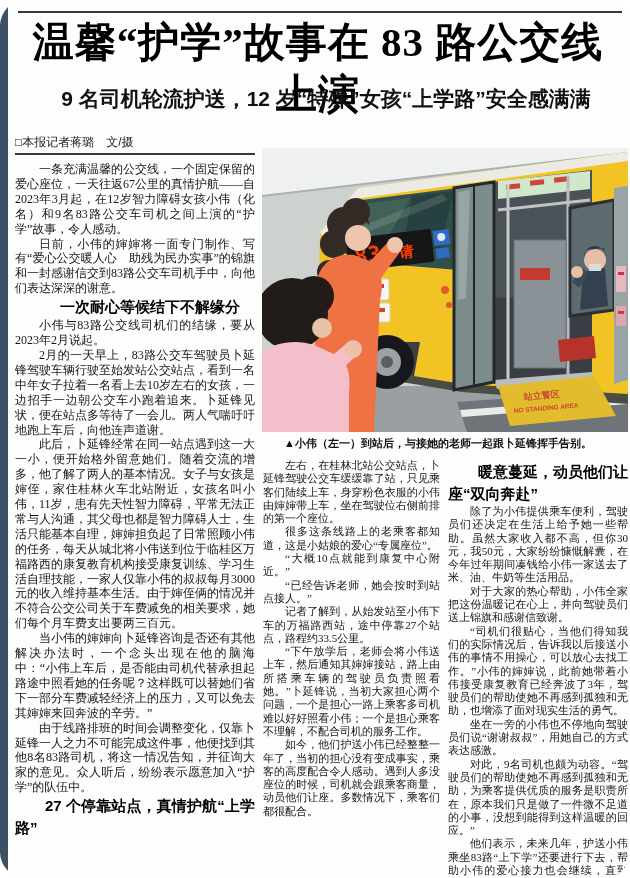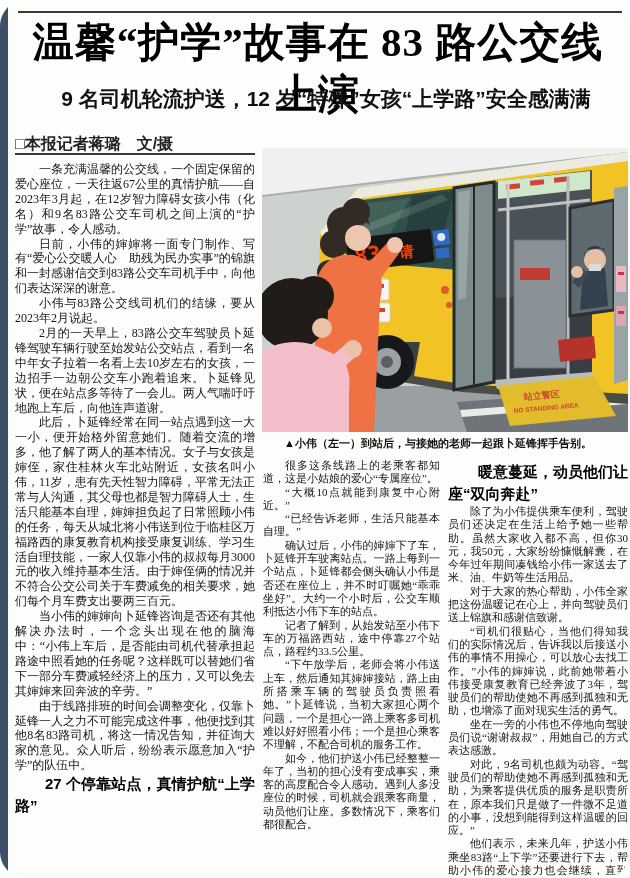"□本报记者蒋璐 文/摄" .byline { font-size: 16px -> 12px; font-weight: bold -> normal }
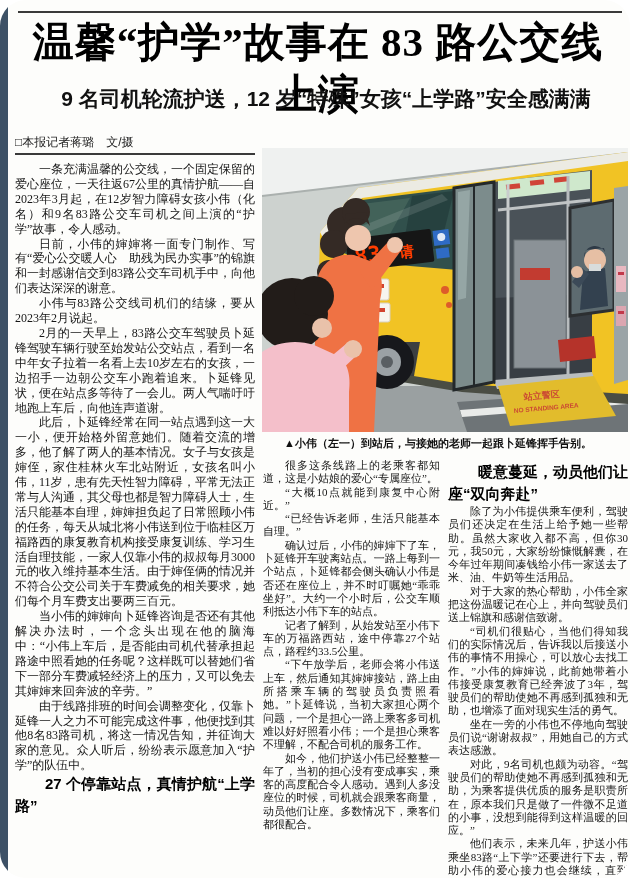"一次耐心等候结下不解缘分" p.sec-head { html: none -> <p>一次耐心等候结下不解缘分</p> }
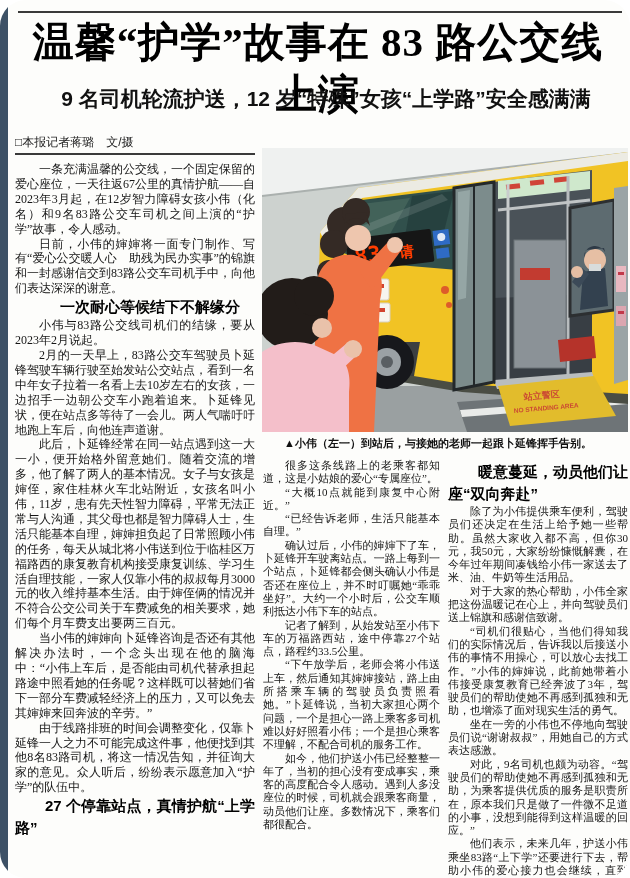"左右，在桂林北站公交站点，卜延锋驾驶公交车缓缓靠了站，只见乘客们陆续上车，身穿粉" p { html: none -> <p>左右，在桂林北站公交站点，卜延锋驾驶公交车缓缓靠了站，只见乘客们陆续上车，身穿粉色衣服的小伟由婶婶带上车，坐在驾驶位右侧前排的第一个座位。</p> }
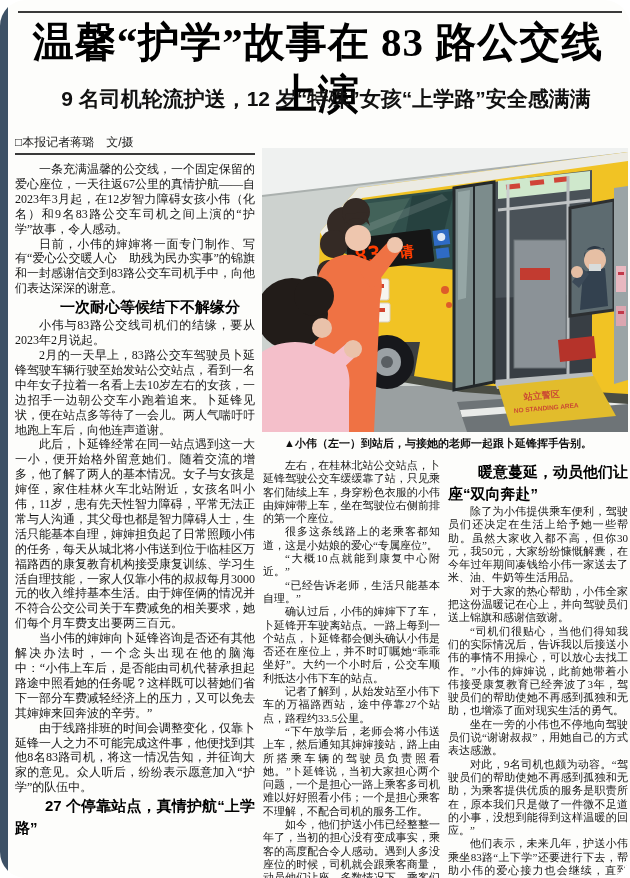"“已经告诉老师，生活只能基本自理。”" p { text: 生活只能基本自理 -> 她会按时到站点接人 }
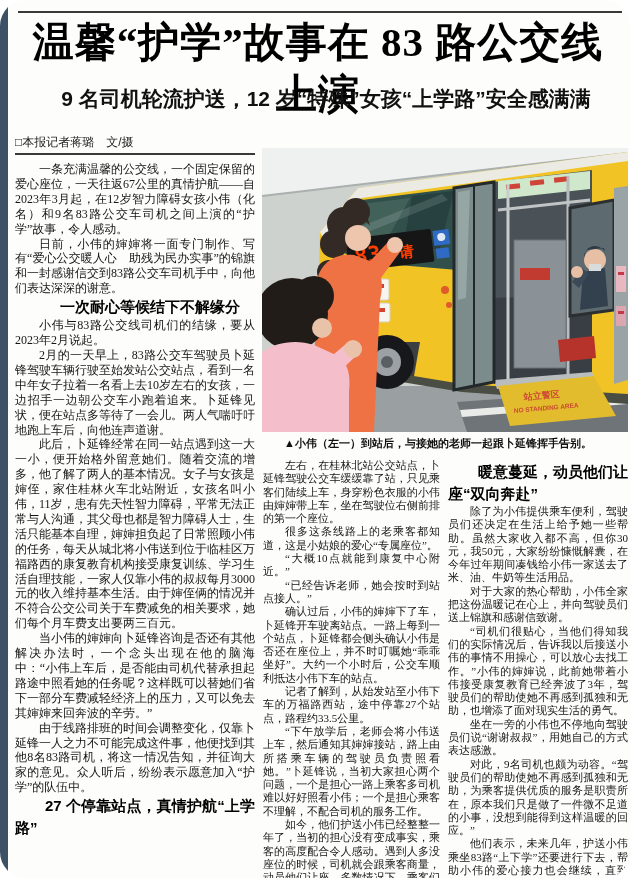"确认过后，小伟的婶婶下了车，卜延锋开车驶离站点。一路上每到一个站点，卜延锋都会侧" p { html: <p>确认过后，小伟的婶婶下了车，卜延锋开车驶离站点。一路上每到一个站点，卜延锋都会侧头确认小伟是否还在座位上，并不时叮嘱她“乖乖坐好”。大约一个小时后，公交车顺利抵达小伟下车的站点。</p> -> none }
